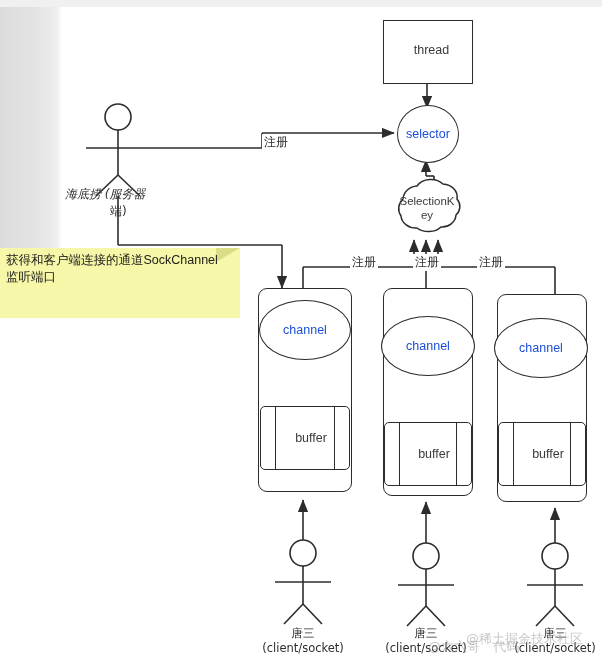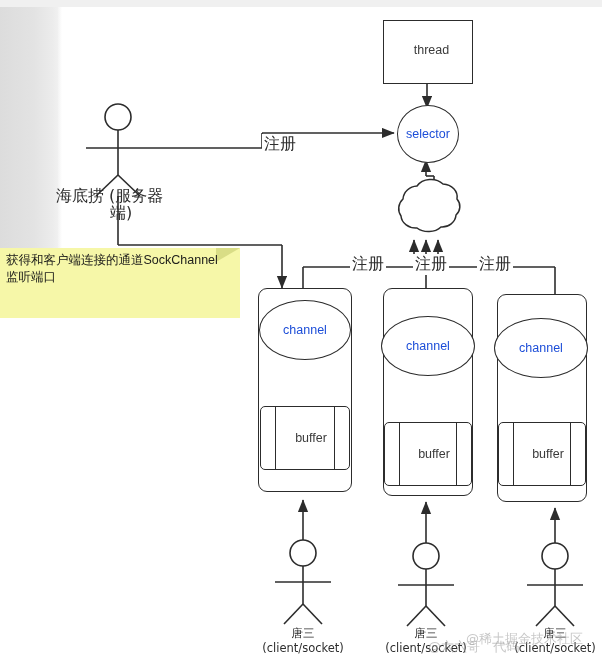"注册" .lbl-cn { font-size: 16px -> 12px }
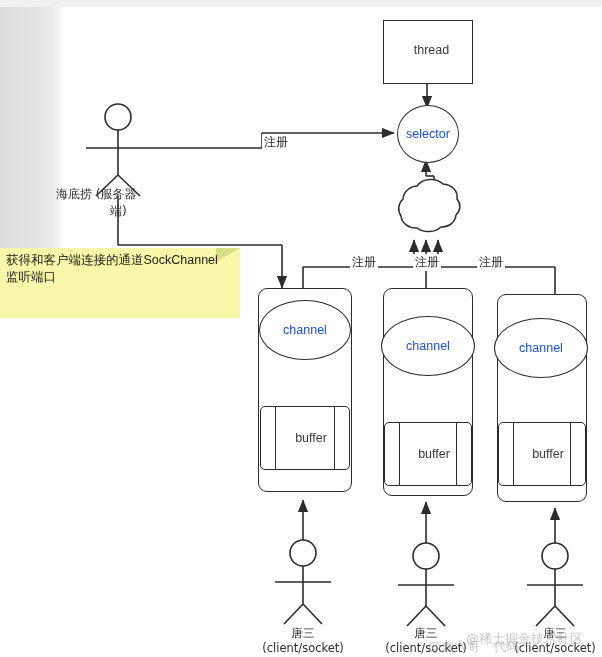"海底捞 (服务器" div.lbl-cn { font-style: none -> italic; left: 56px -> 65px }
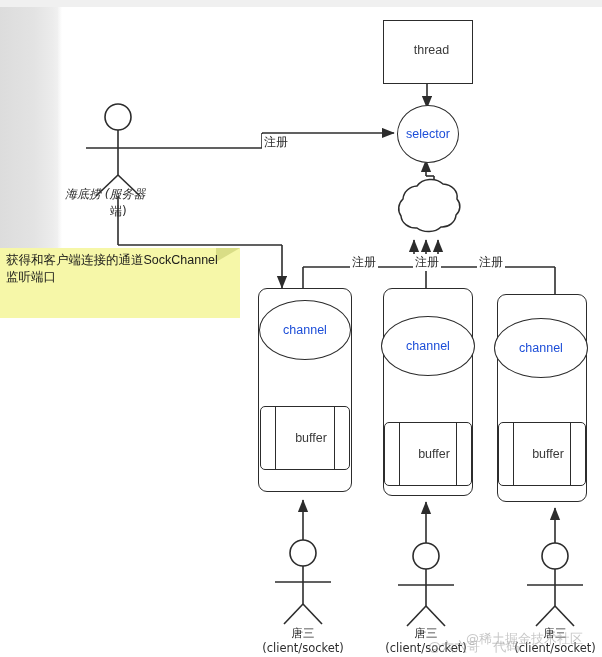"SelectionK" div { html: none -> <div> <div>SelectionK</div> <div>ey</div> </div> }
